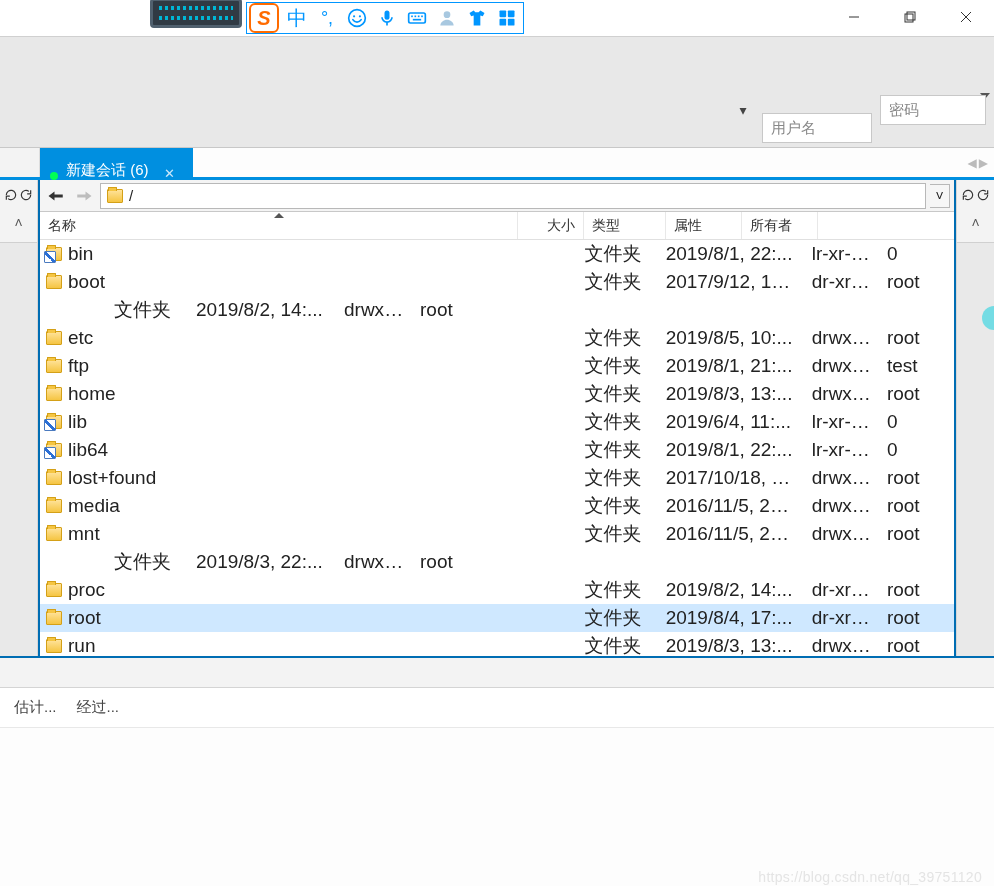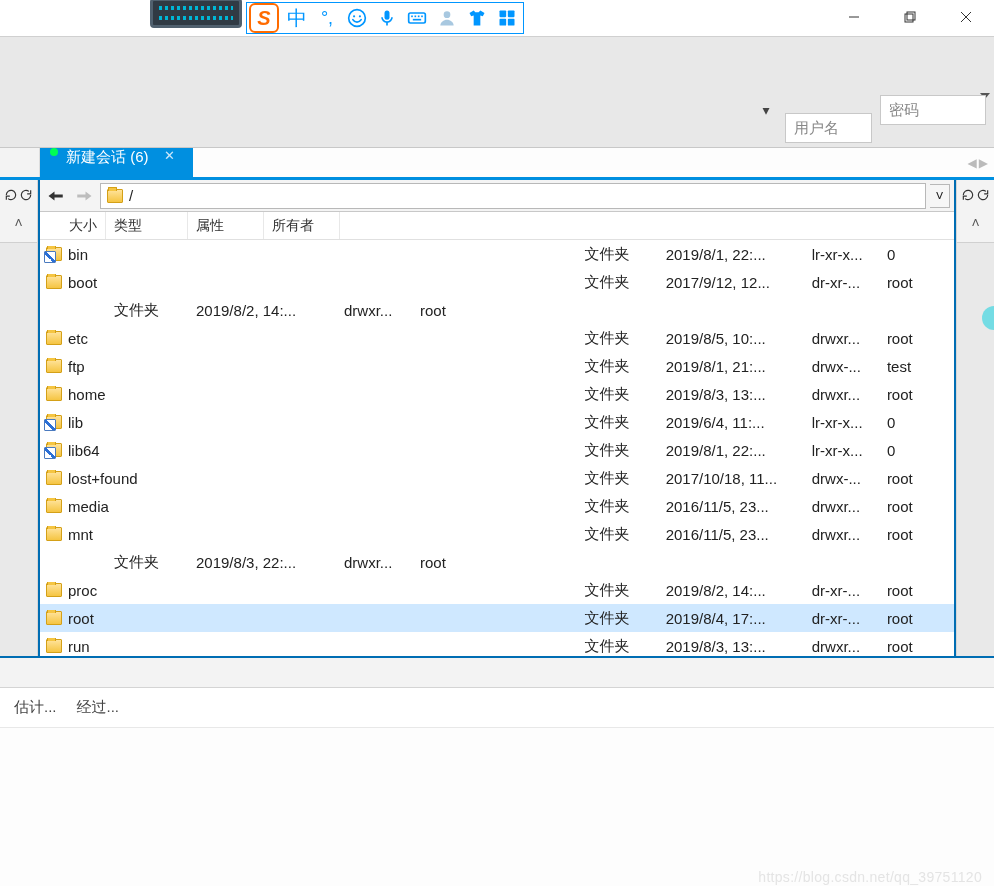"用户名" .tf-user { width: 87px -> 110px }
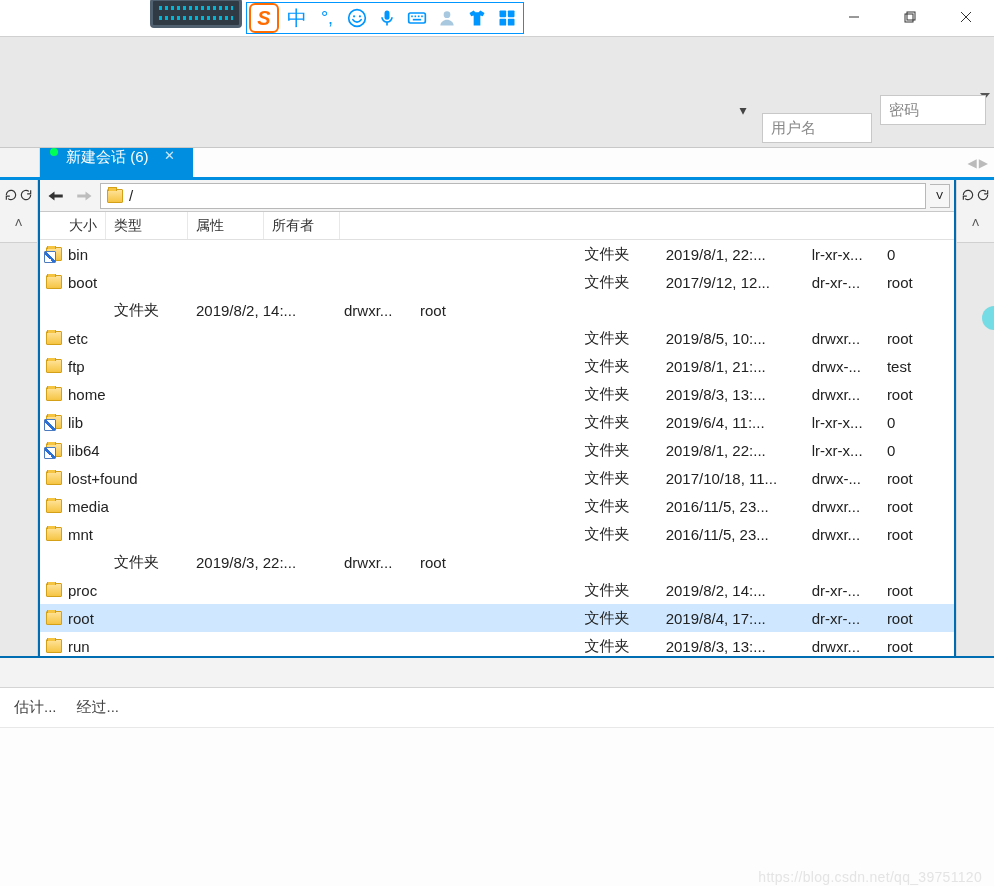"新建会话 (6)" .tab { align-items: flex-start -> flex-end }
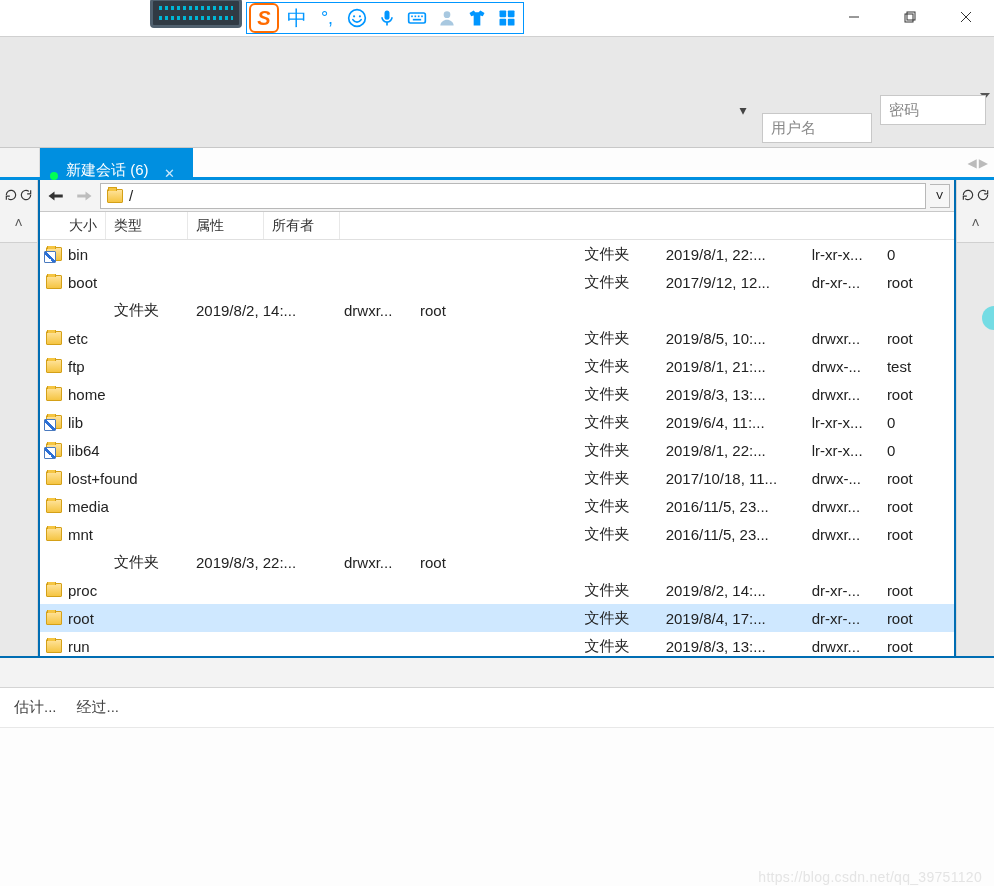"名称" div.col { html: none -> <div> <span>名称</span> <span></span> </div> }
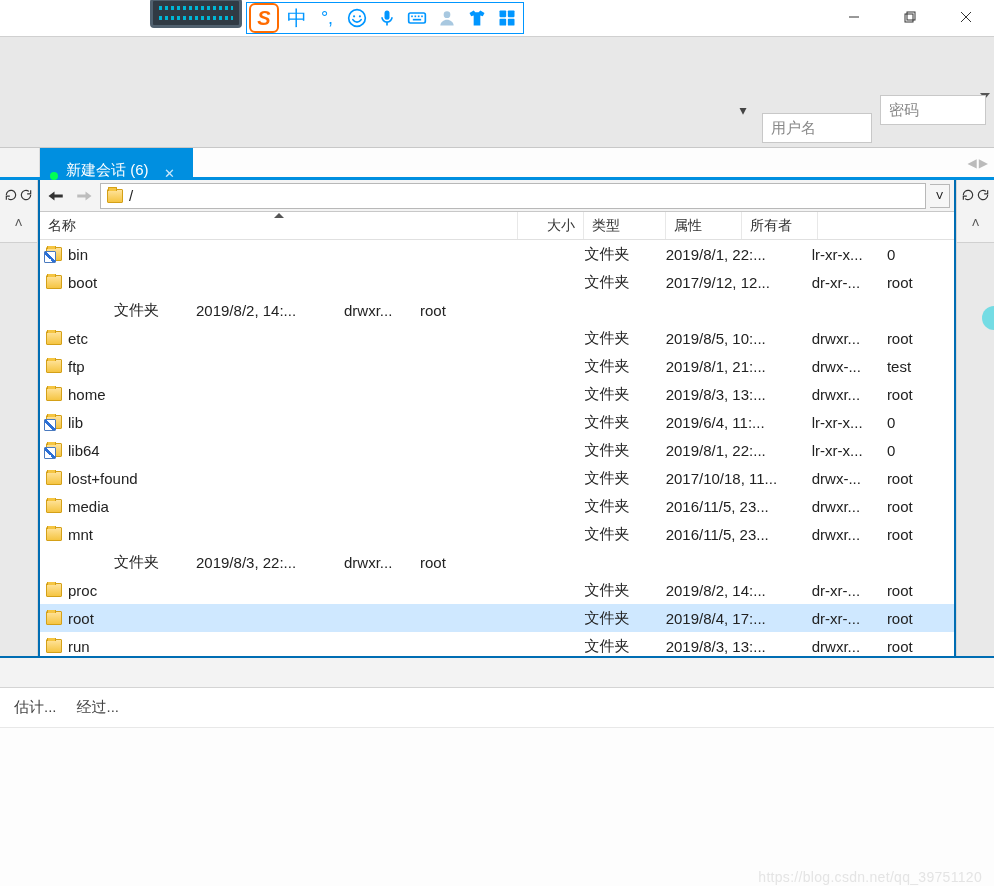"bin" .row { font-size: 15px -> 19px }
